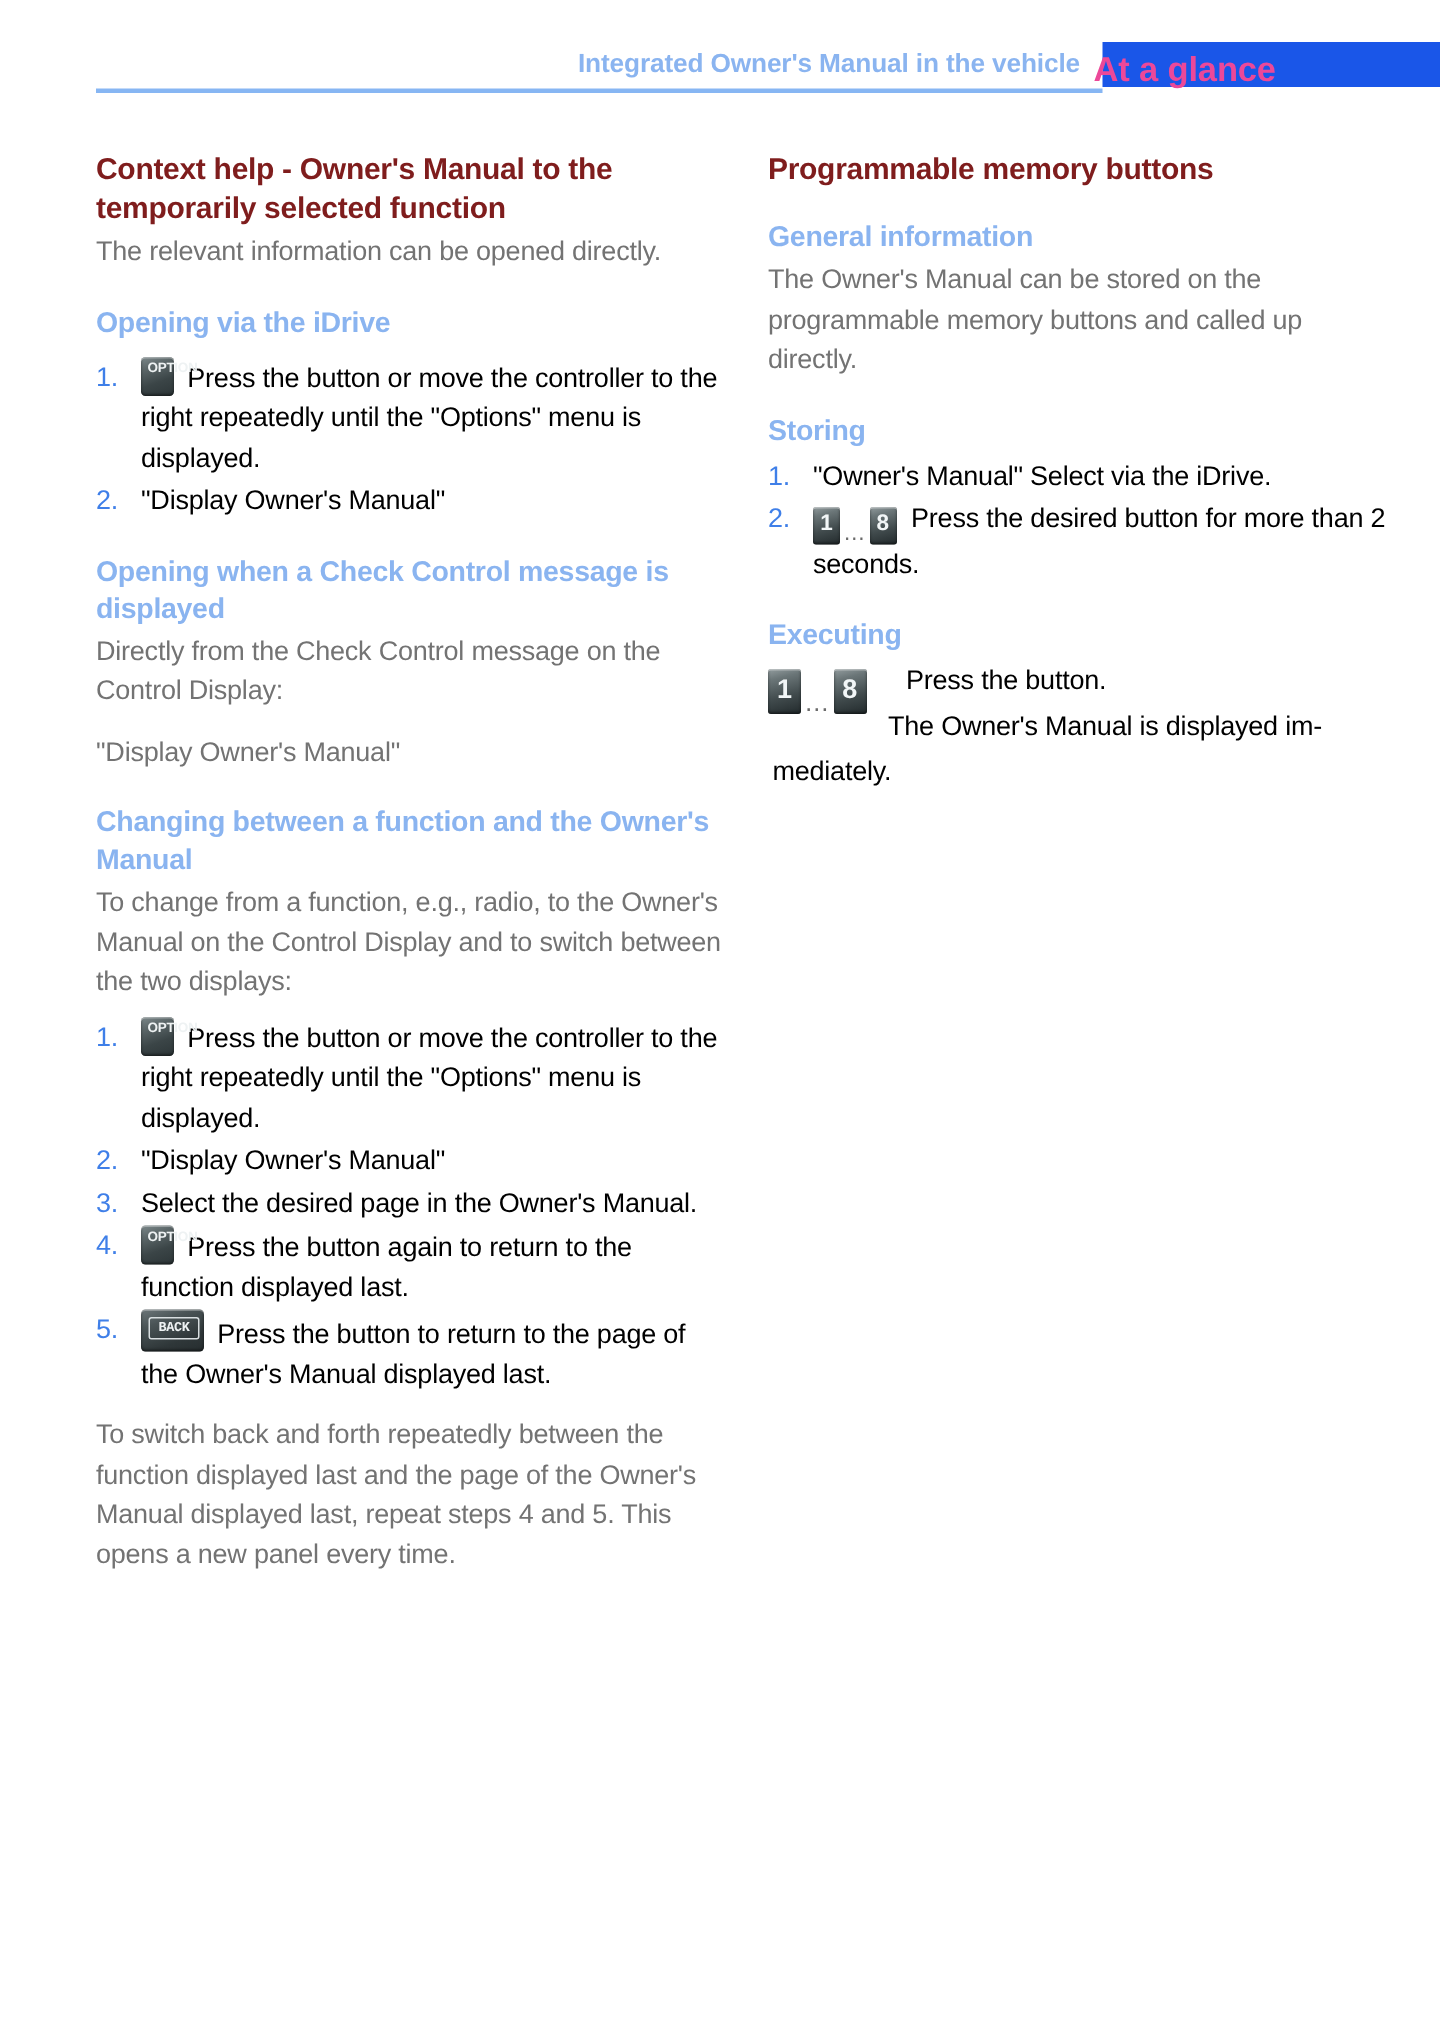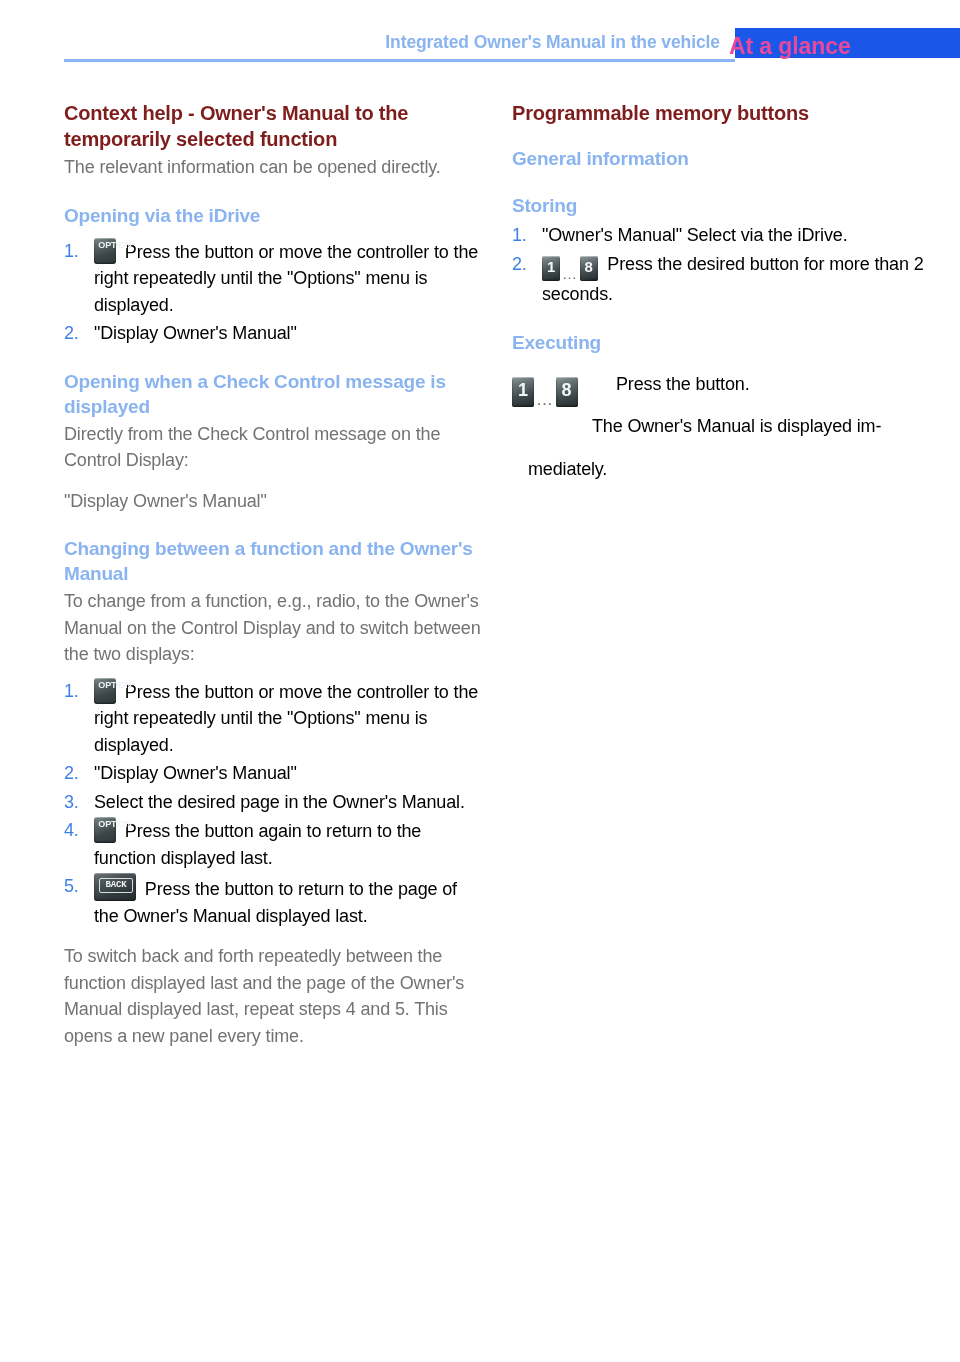"The Owner's Manual can be" p.body { html: none -> <p>The Owner's Manual can be stored on the programmable memory buttons and called up directly.</p> }
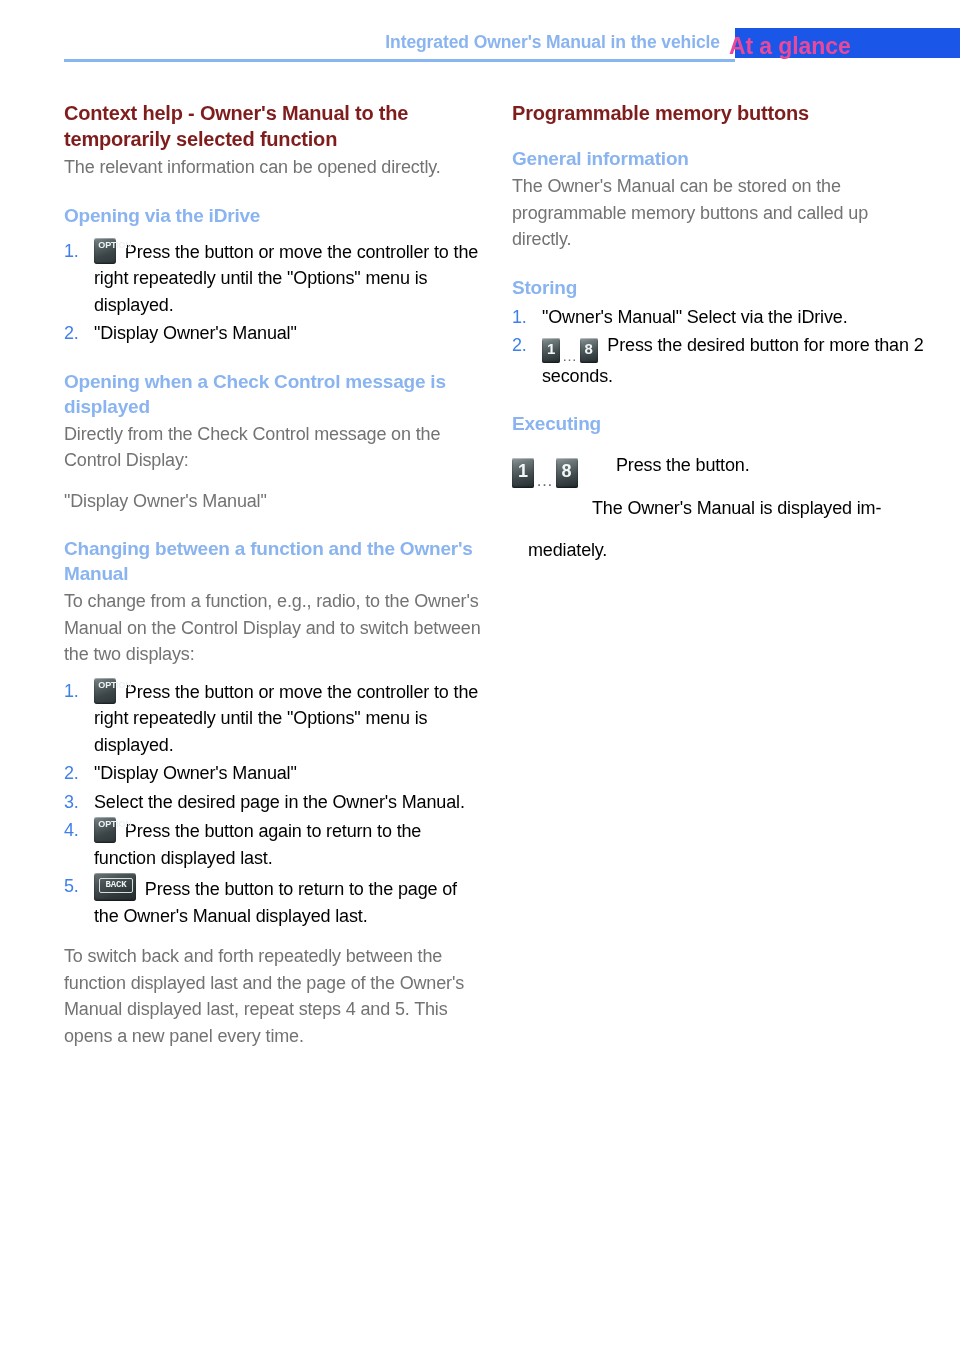"Press the button." .exec-text { margin: 16px -> 4px }
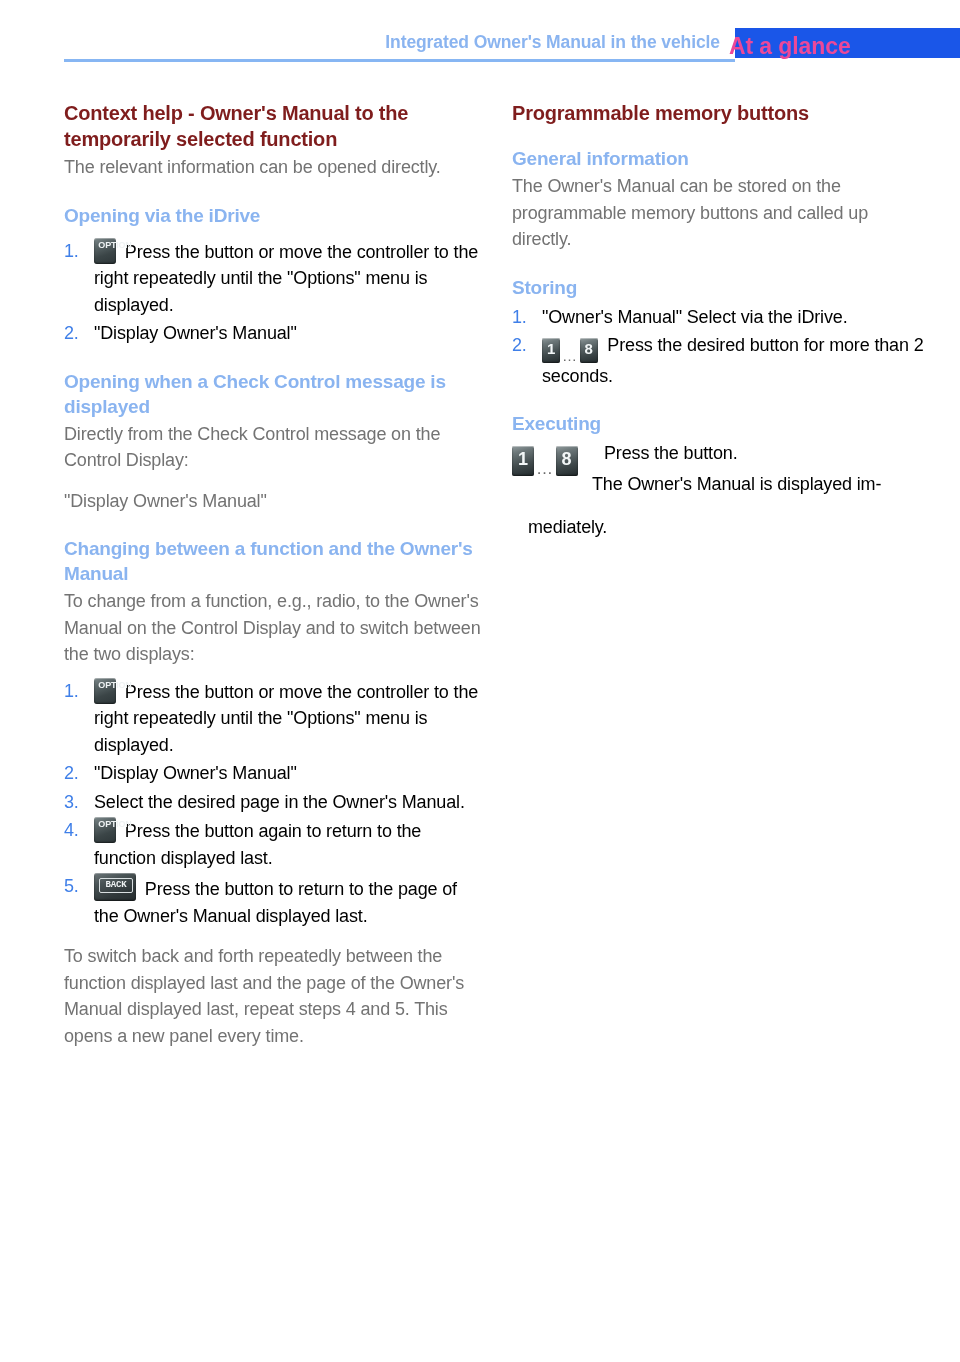"mediately." .exec-tail { margin: 16px -> 3px }
